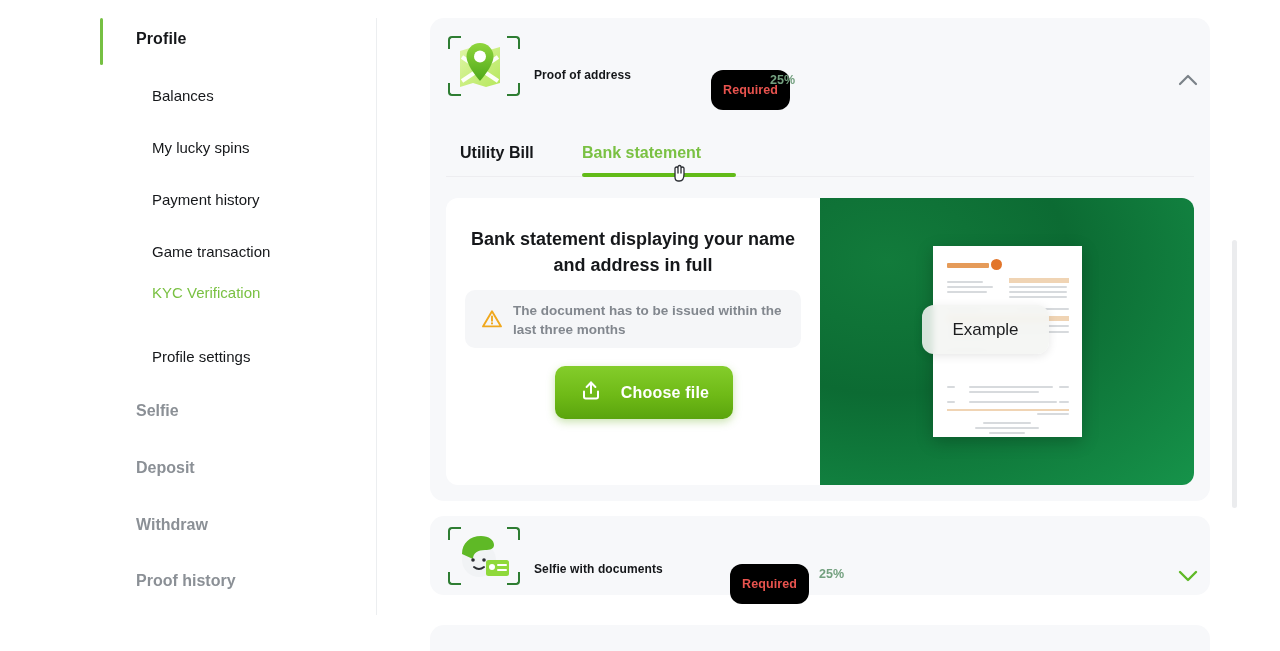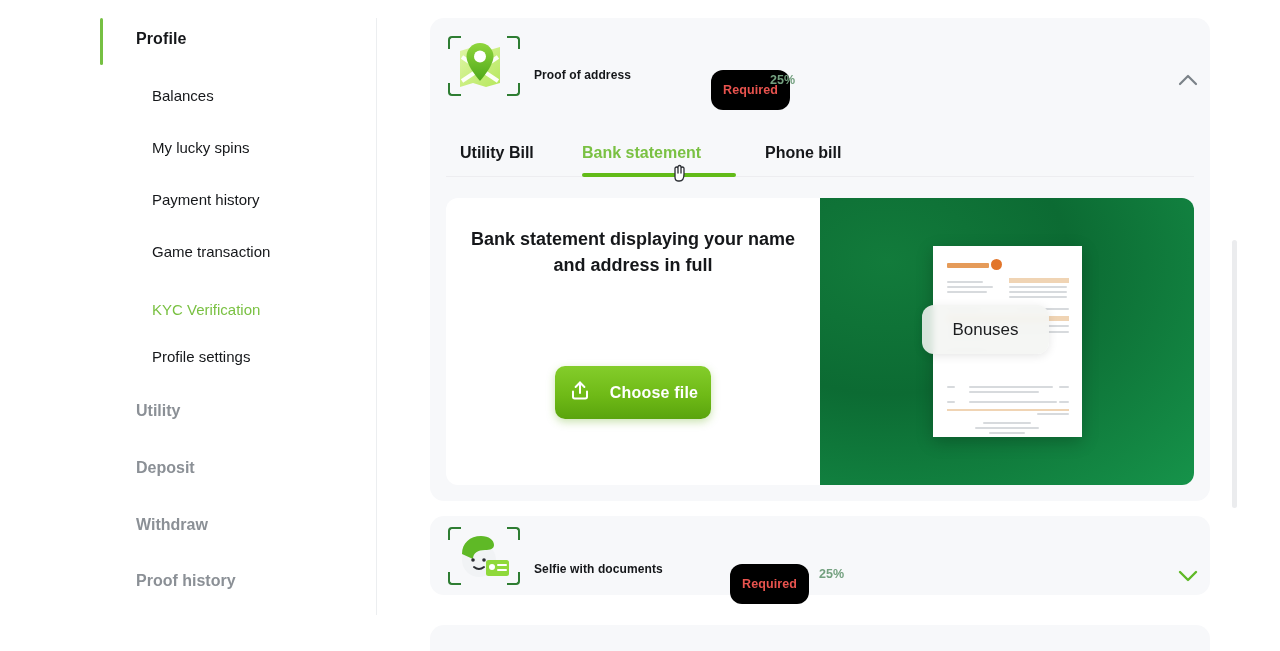"Phone bill" div.tab { html: <div>Phone bill</div> -> none }
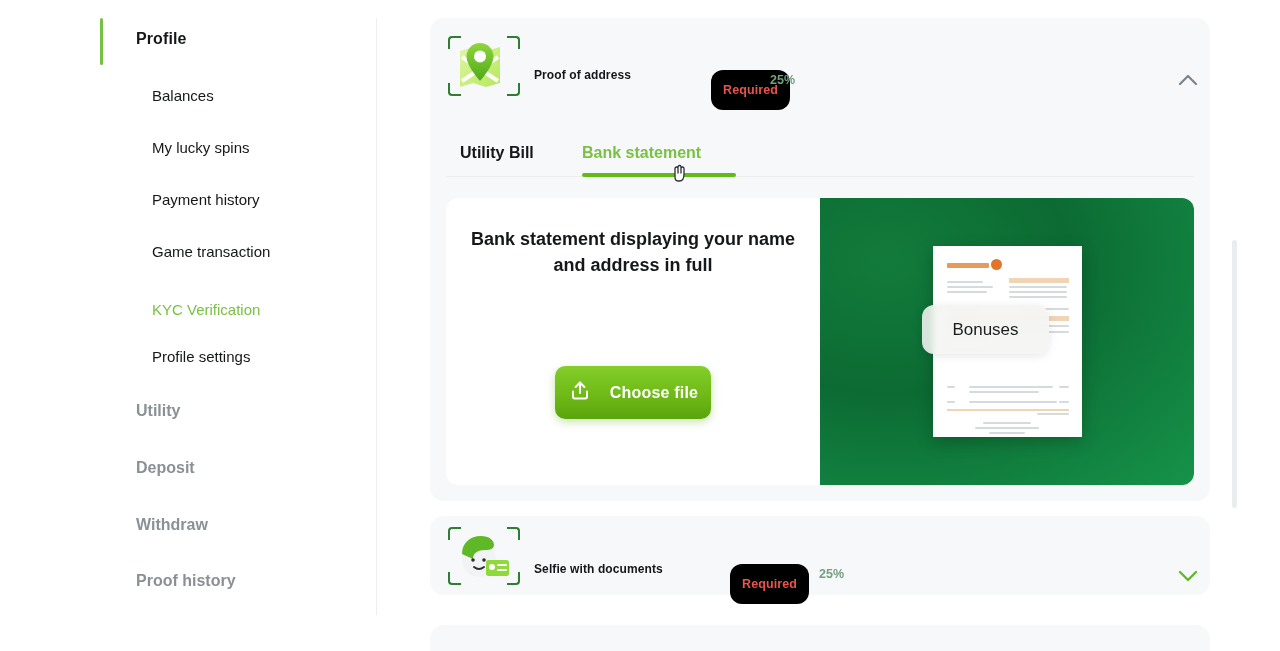"KYC Verification" div.nav-sub { top: 301px -> 284px }
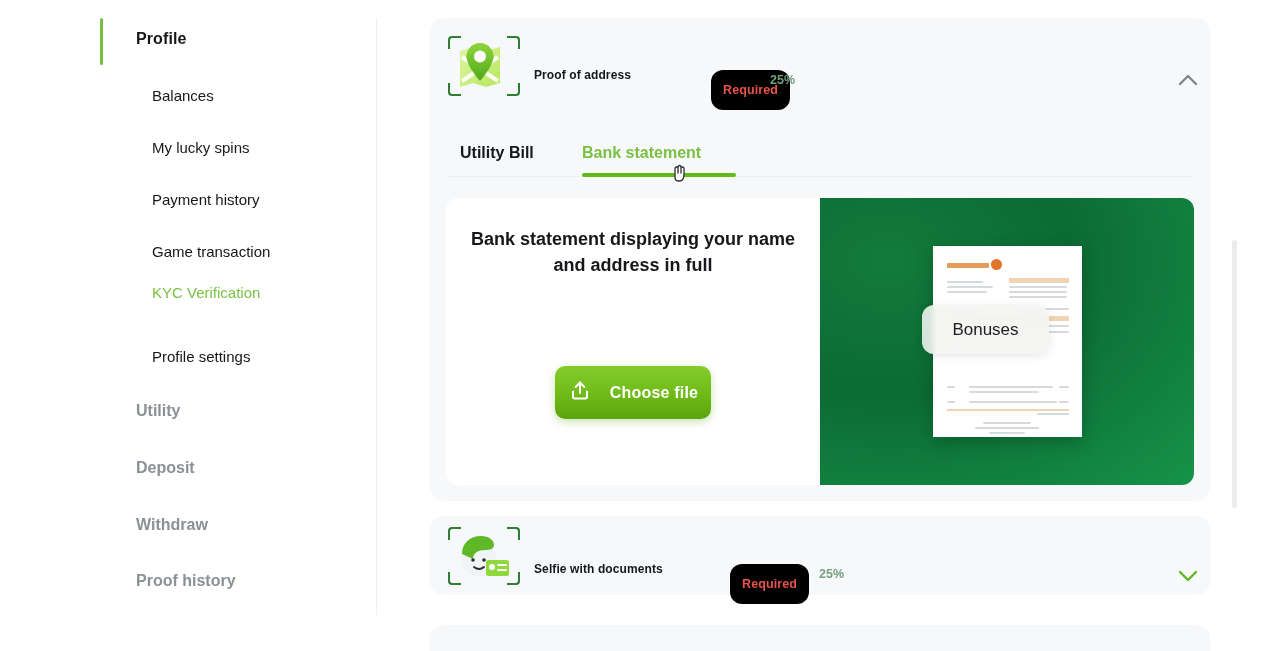"The document has to be" div.note { html: none -> <div> <div> <svg> <path></path> <path></path> <circle></circle> </svg> </div> <div>The document has to be issued within the last three months</div> </div> }
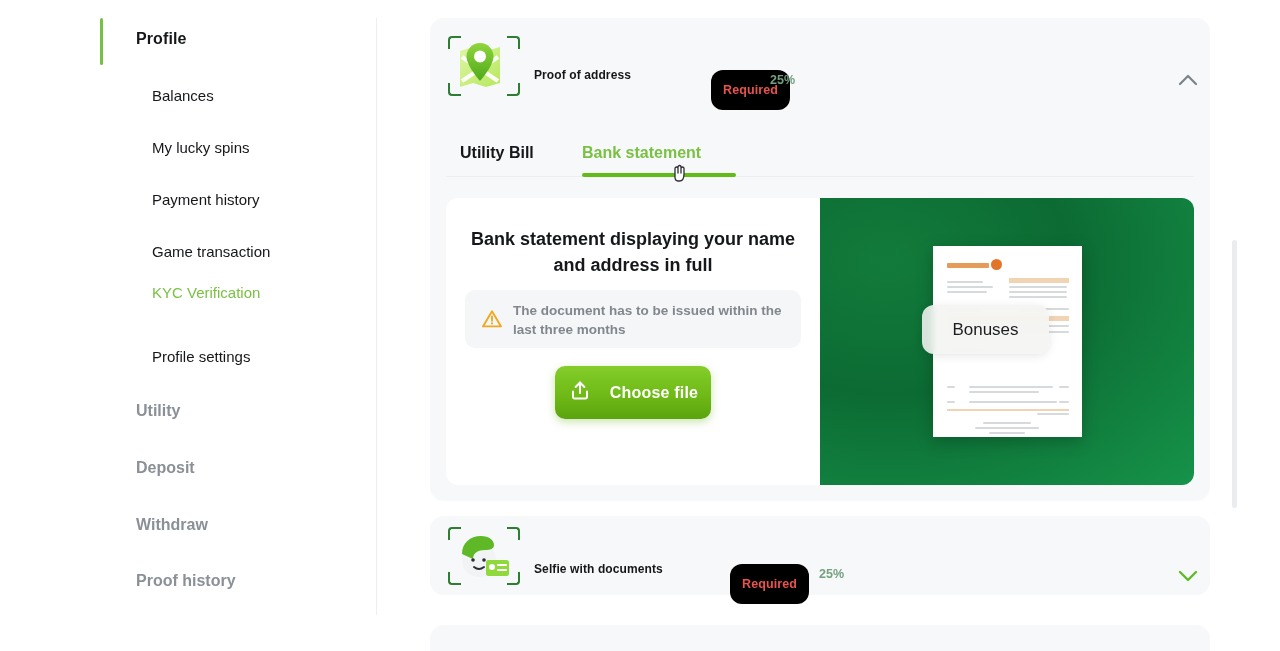"Bonuses" div.example-chip { text: Bonuses -> Example }
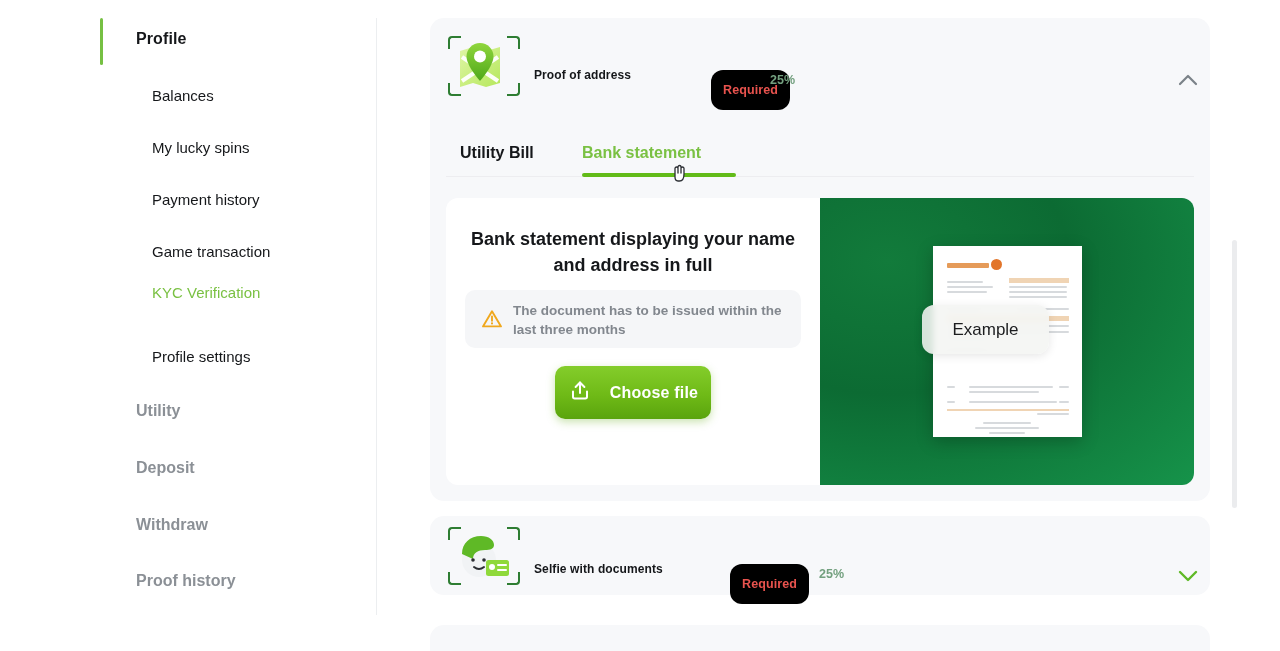"Choose file" .btn-choose { width: 156px -> 178px }
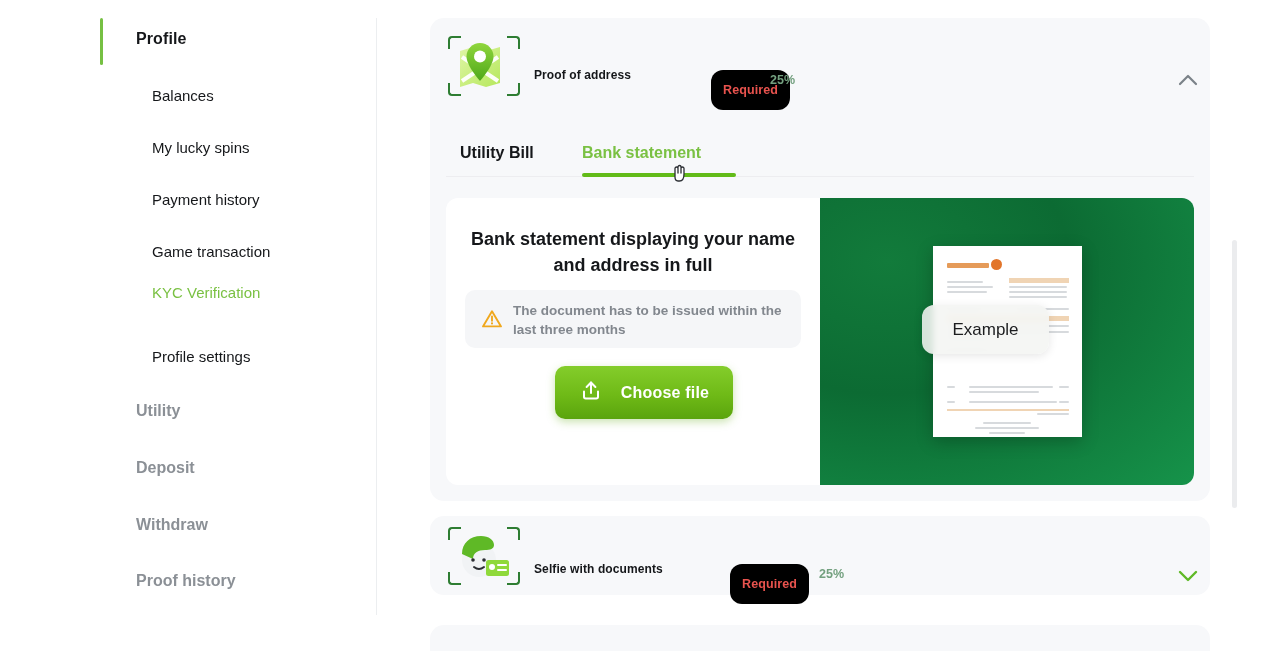"Utility" div.nav-top { text: Utility -> Selfie }
